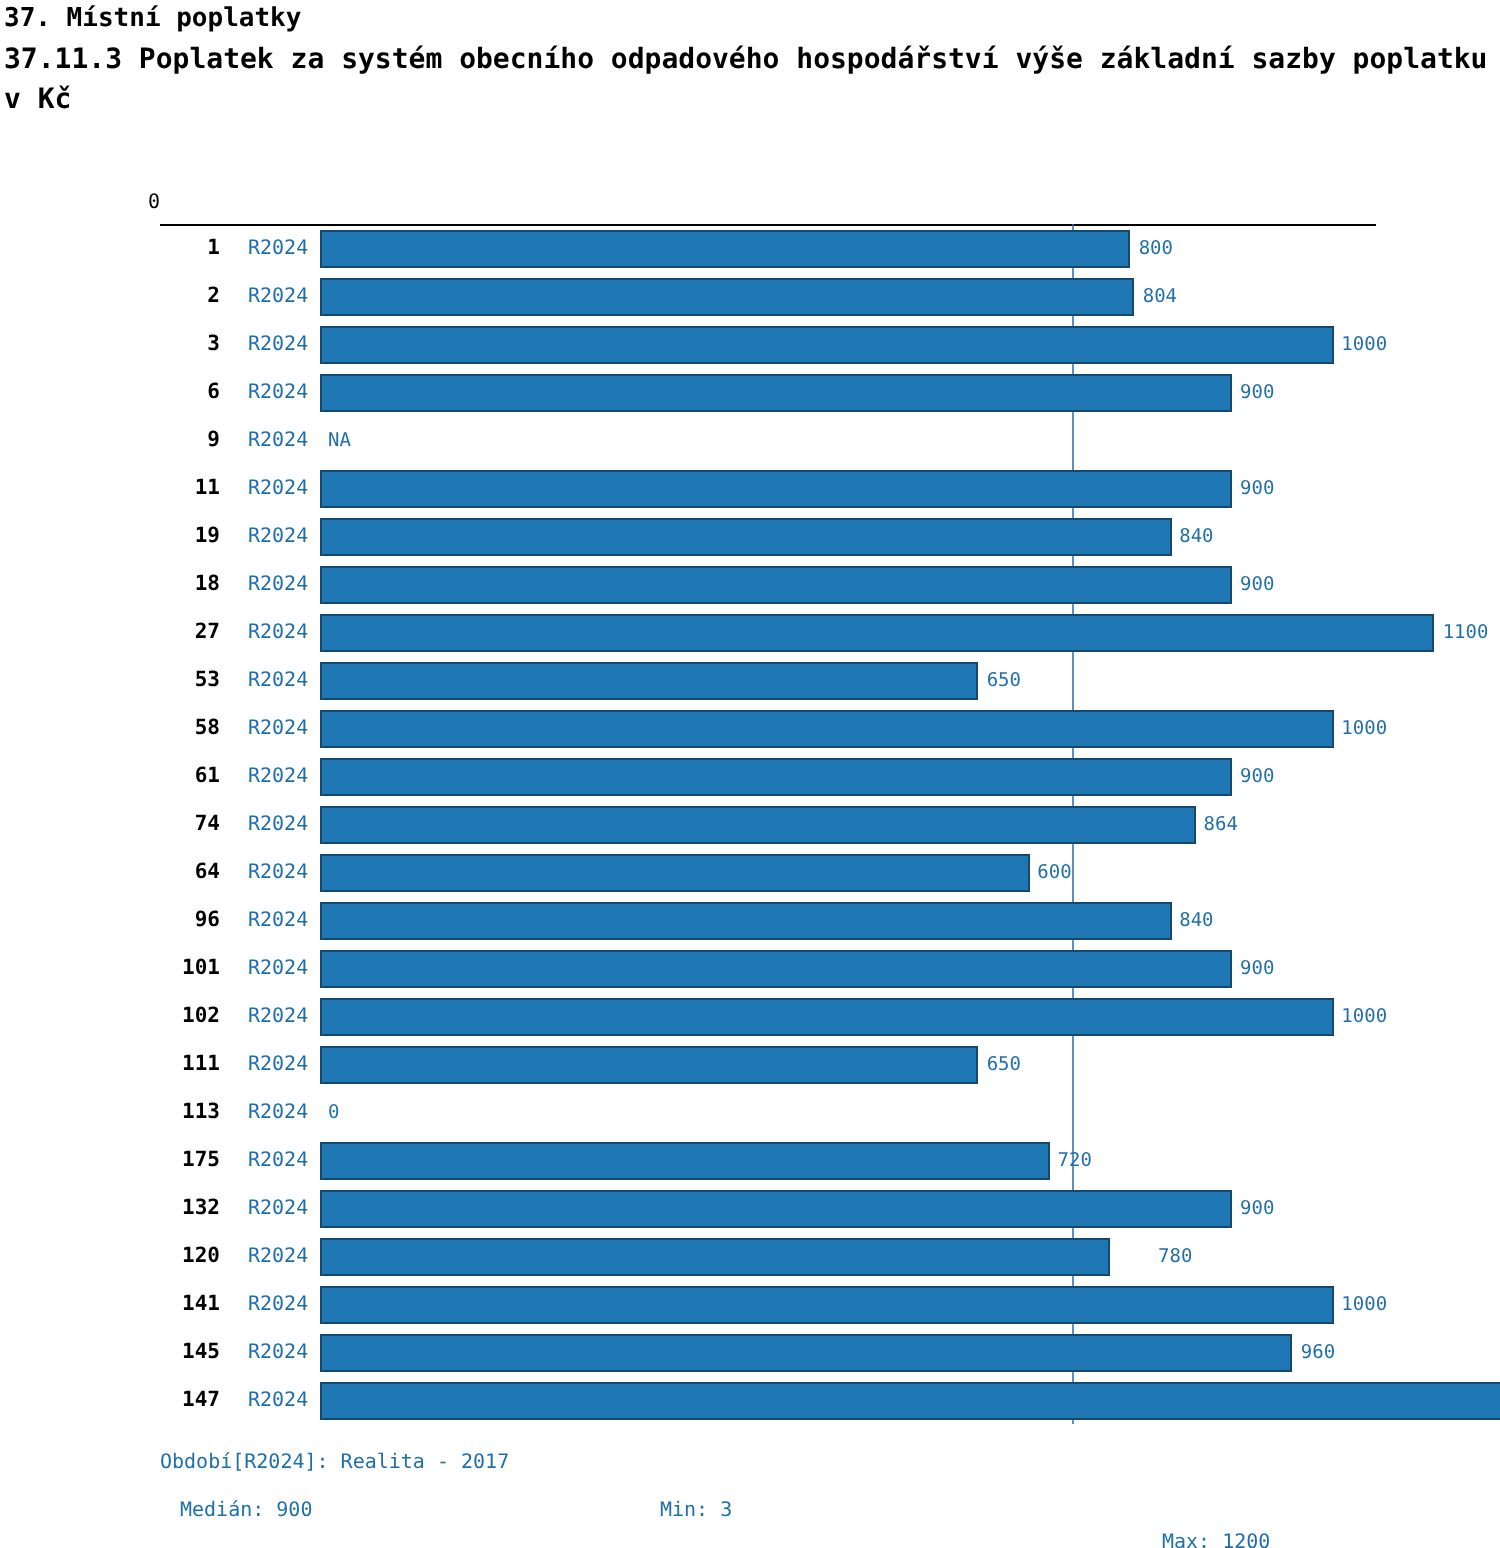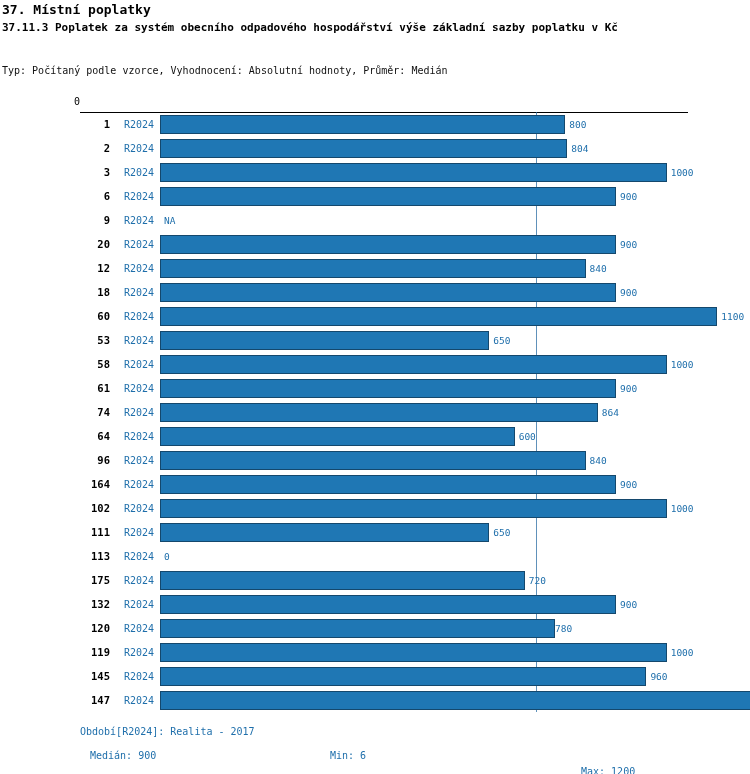"37.11.3 Poplatek za systém obecního" .hdr-title { font-size: 11px -> 14px }
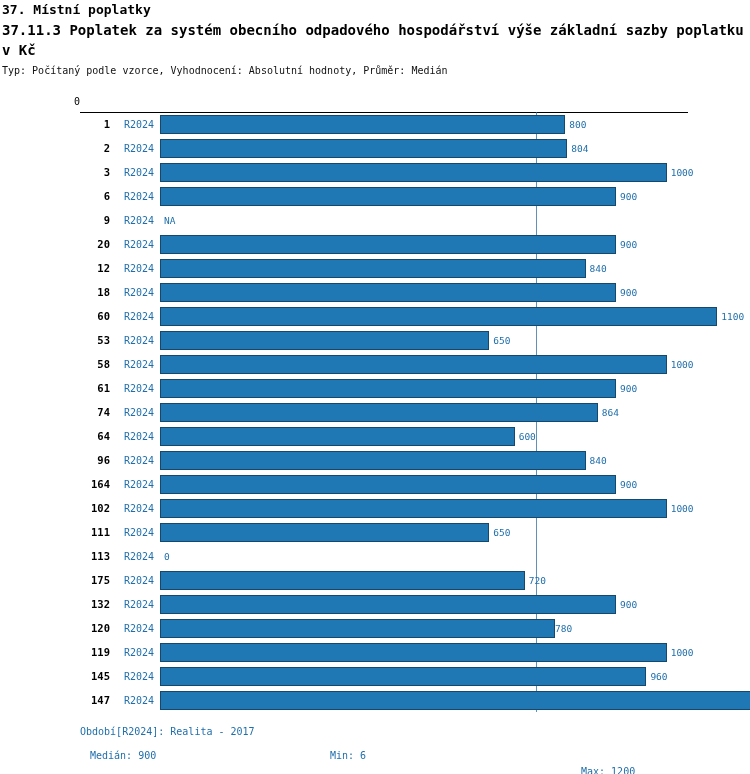"Typ: Počítaný podle vzorce, Vyhodnocení:" div.hdr-sub { html: <div>Typ: Počítaný podle vzorce, Vyhodnocení: Absolutní hodnoty, Průměr: Medián</div> -> none }
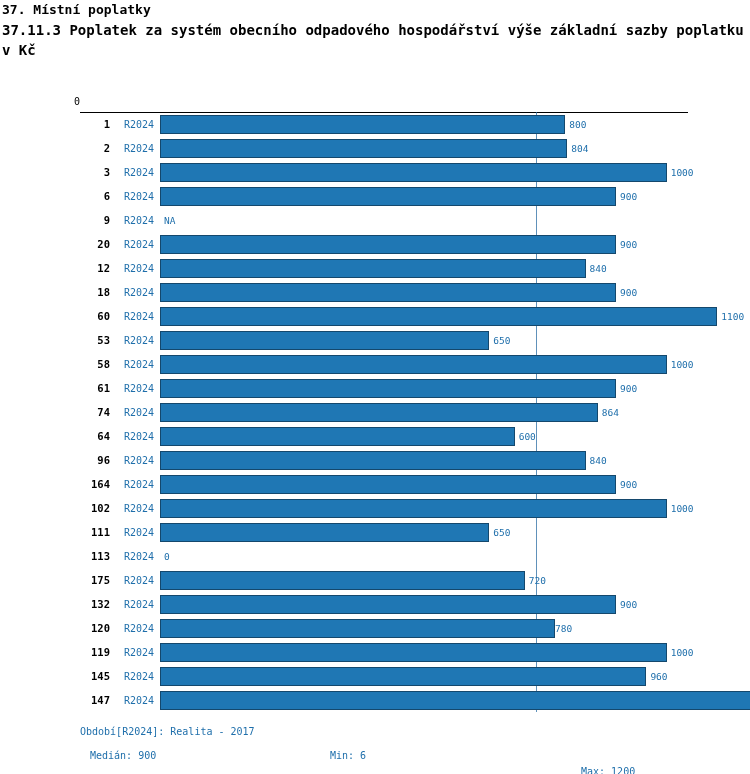"20" div.row-id { text: 20 -> 11 }
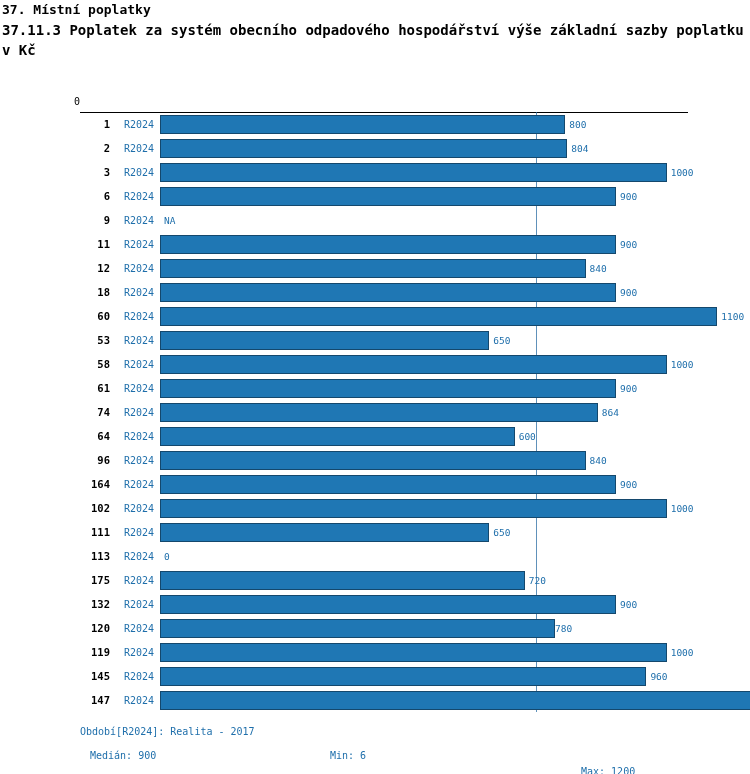"12" div.row-id { text: 12 -> 19 }
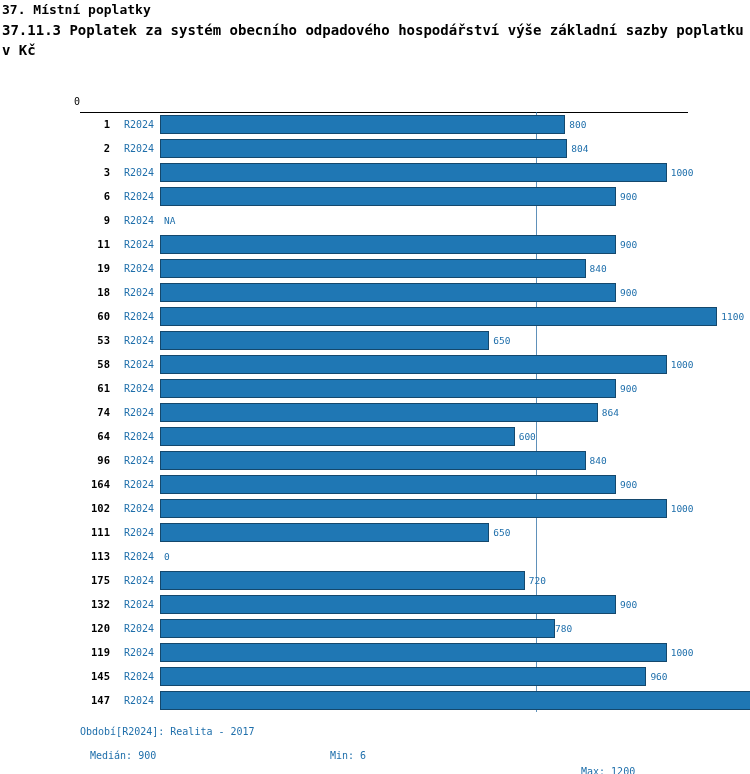"60" div.row-id { text: 60 -> 27 }
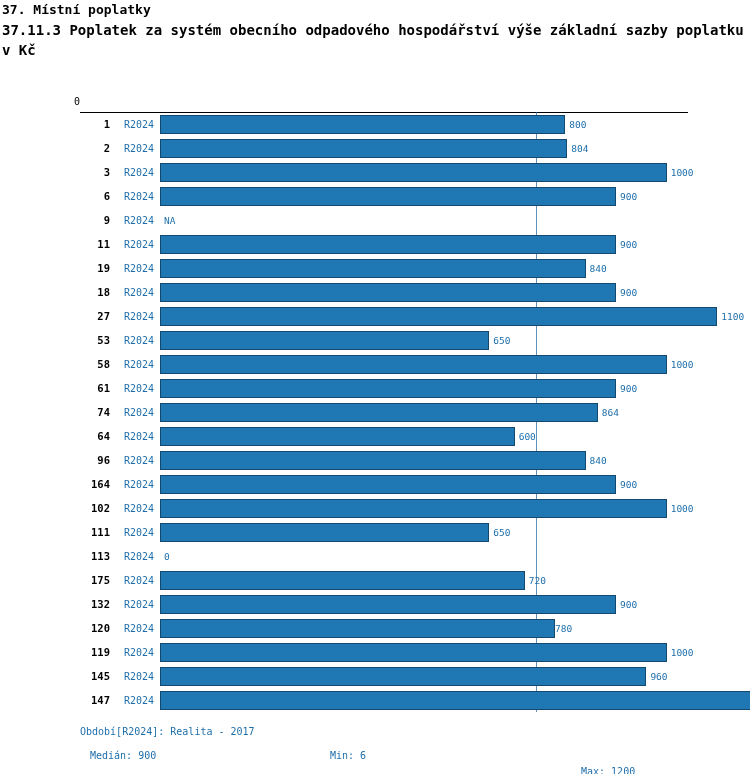"164" div.row-id { text: 164 -> 101 }
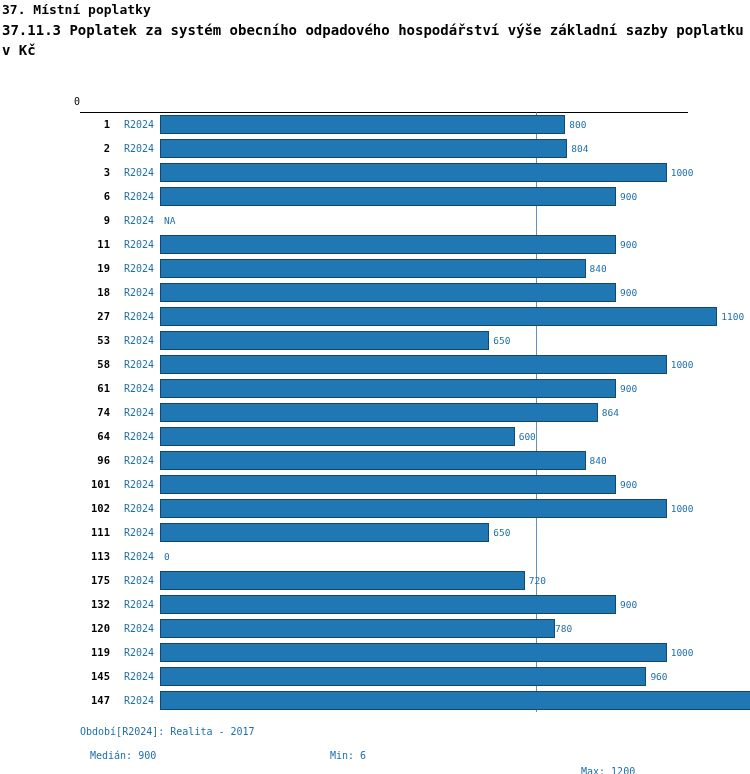"780" div.bar-value { left: 475px -> 499px }
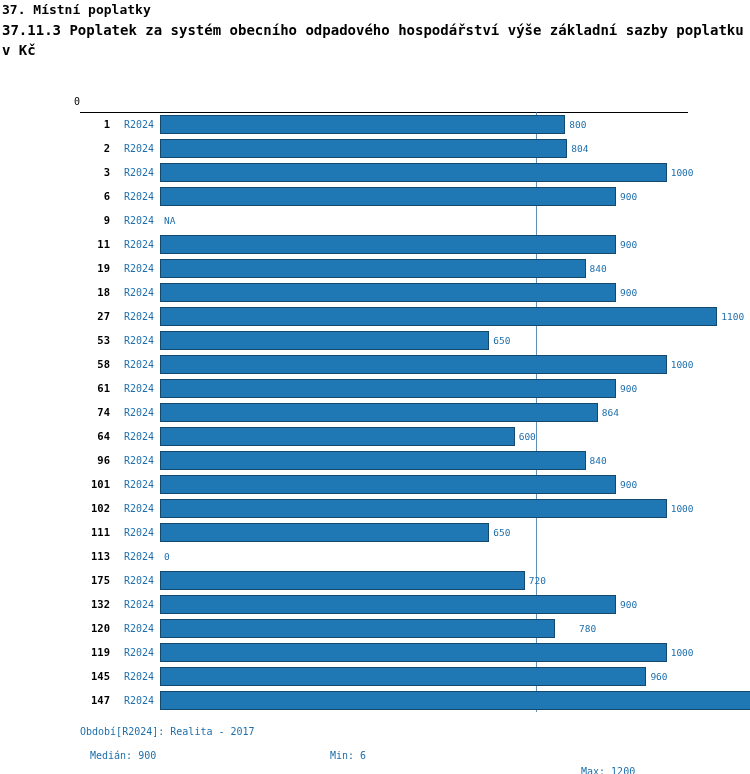"119" div.row-id { text: 119 -> 141 }
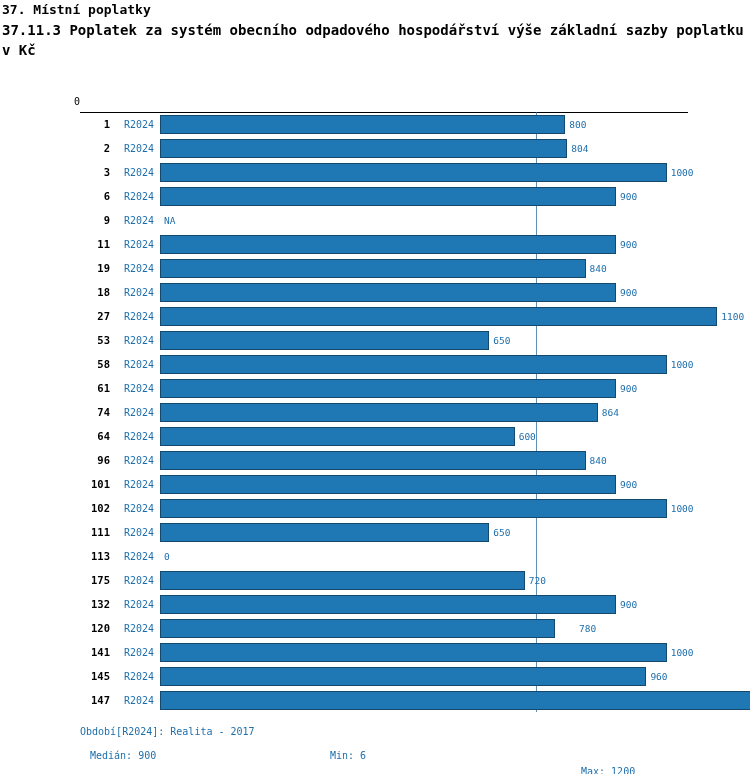"Min: 6" div.stat-min { text: 6 -> 3 }
